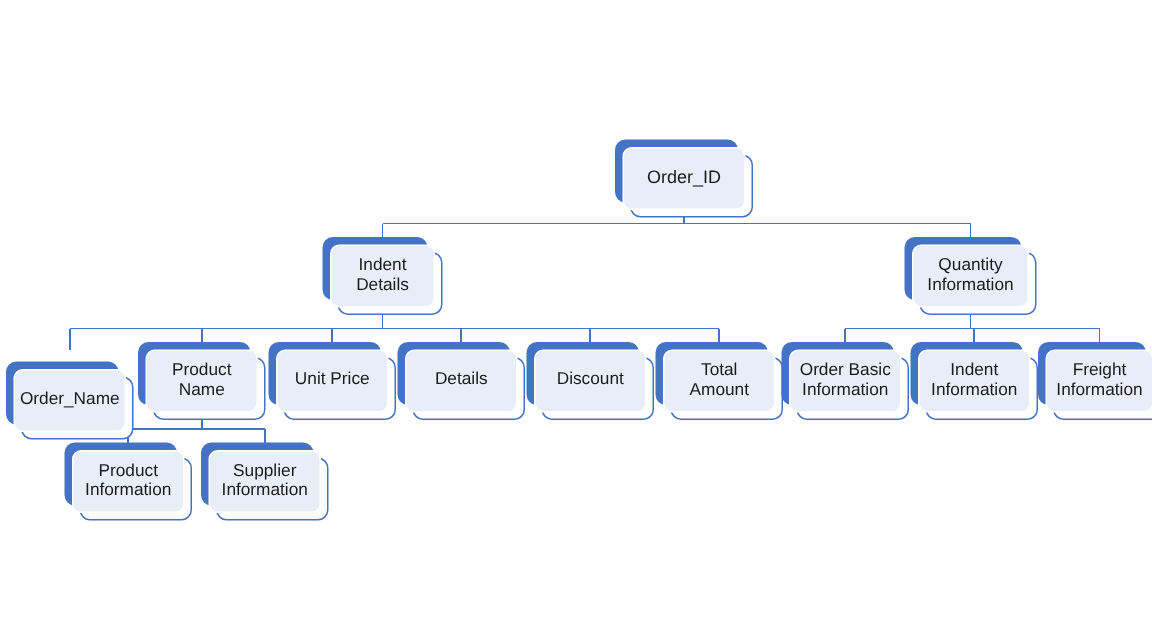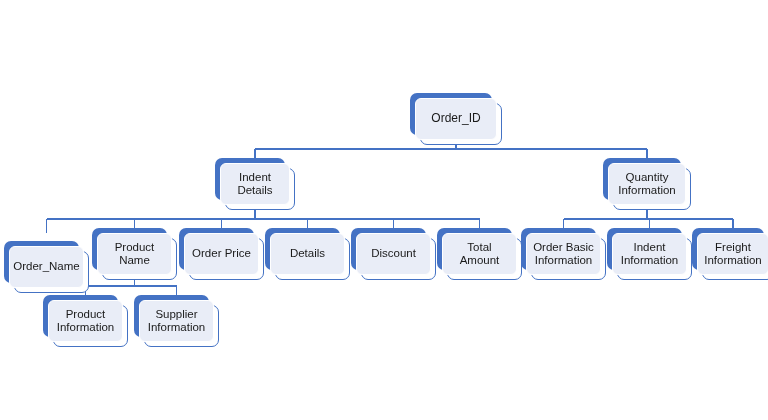"Order Price" span.label { text: Order -> Unit }
